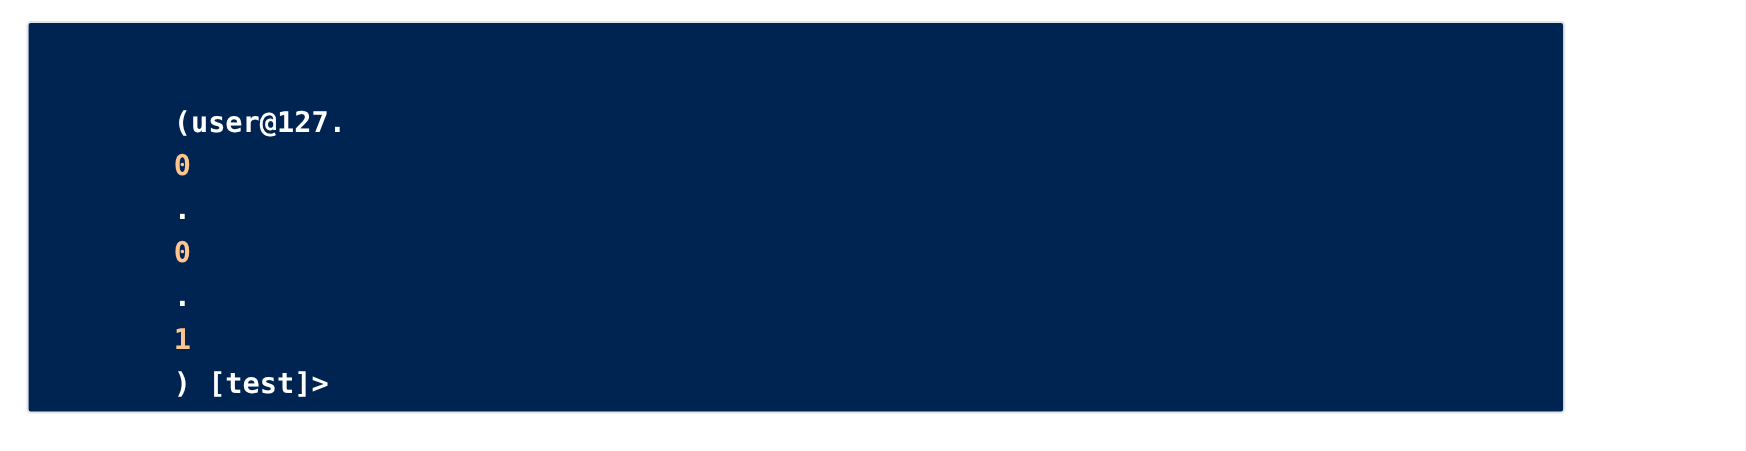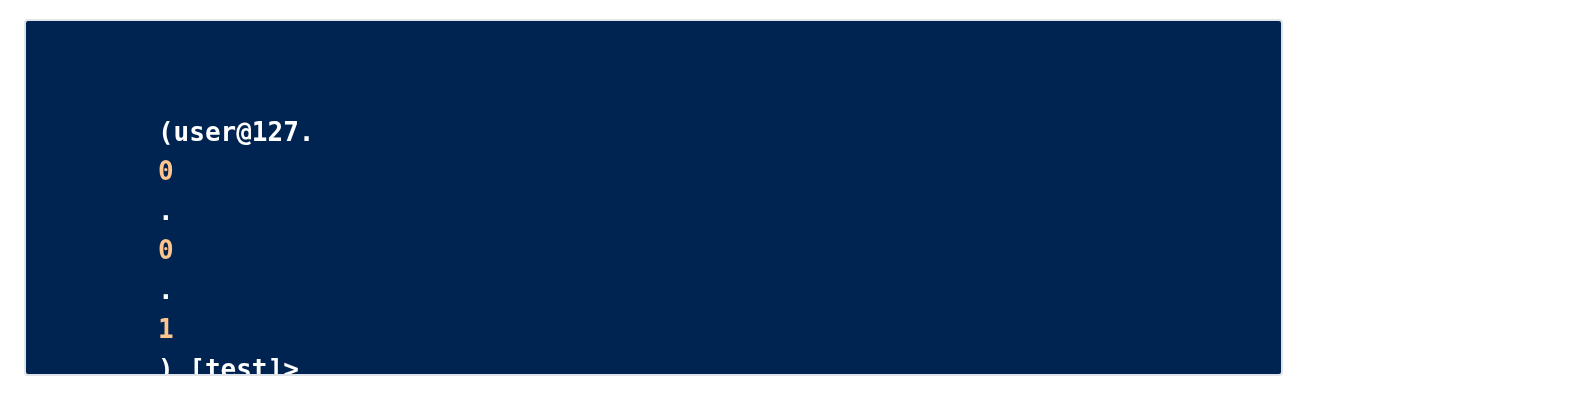"(user@127. 0 . 0 ." .terminal { padding: 52px 30px 0 38px -> 32px 30px 0 38px; width: 1259px -> 1399px }
